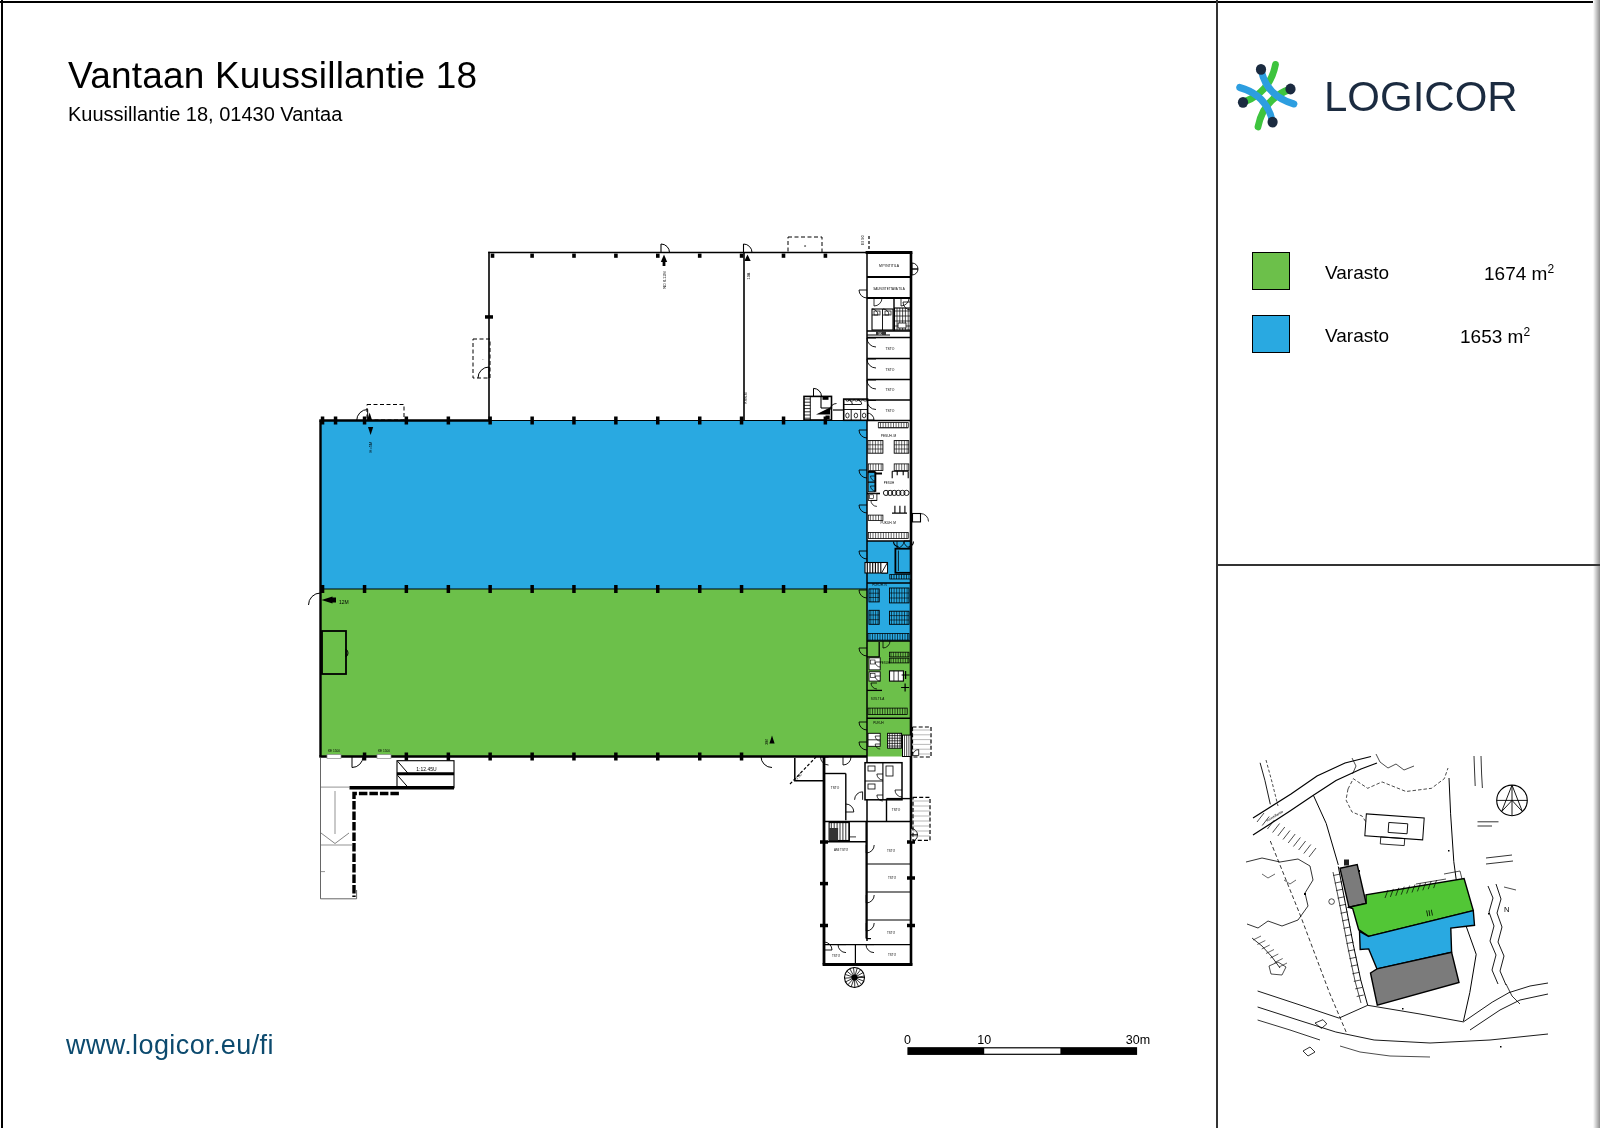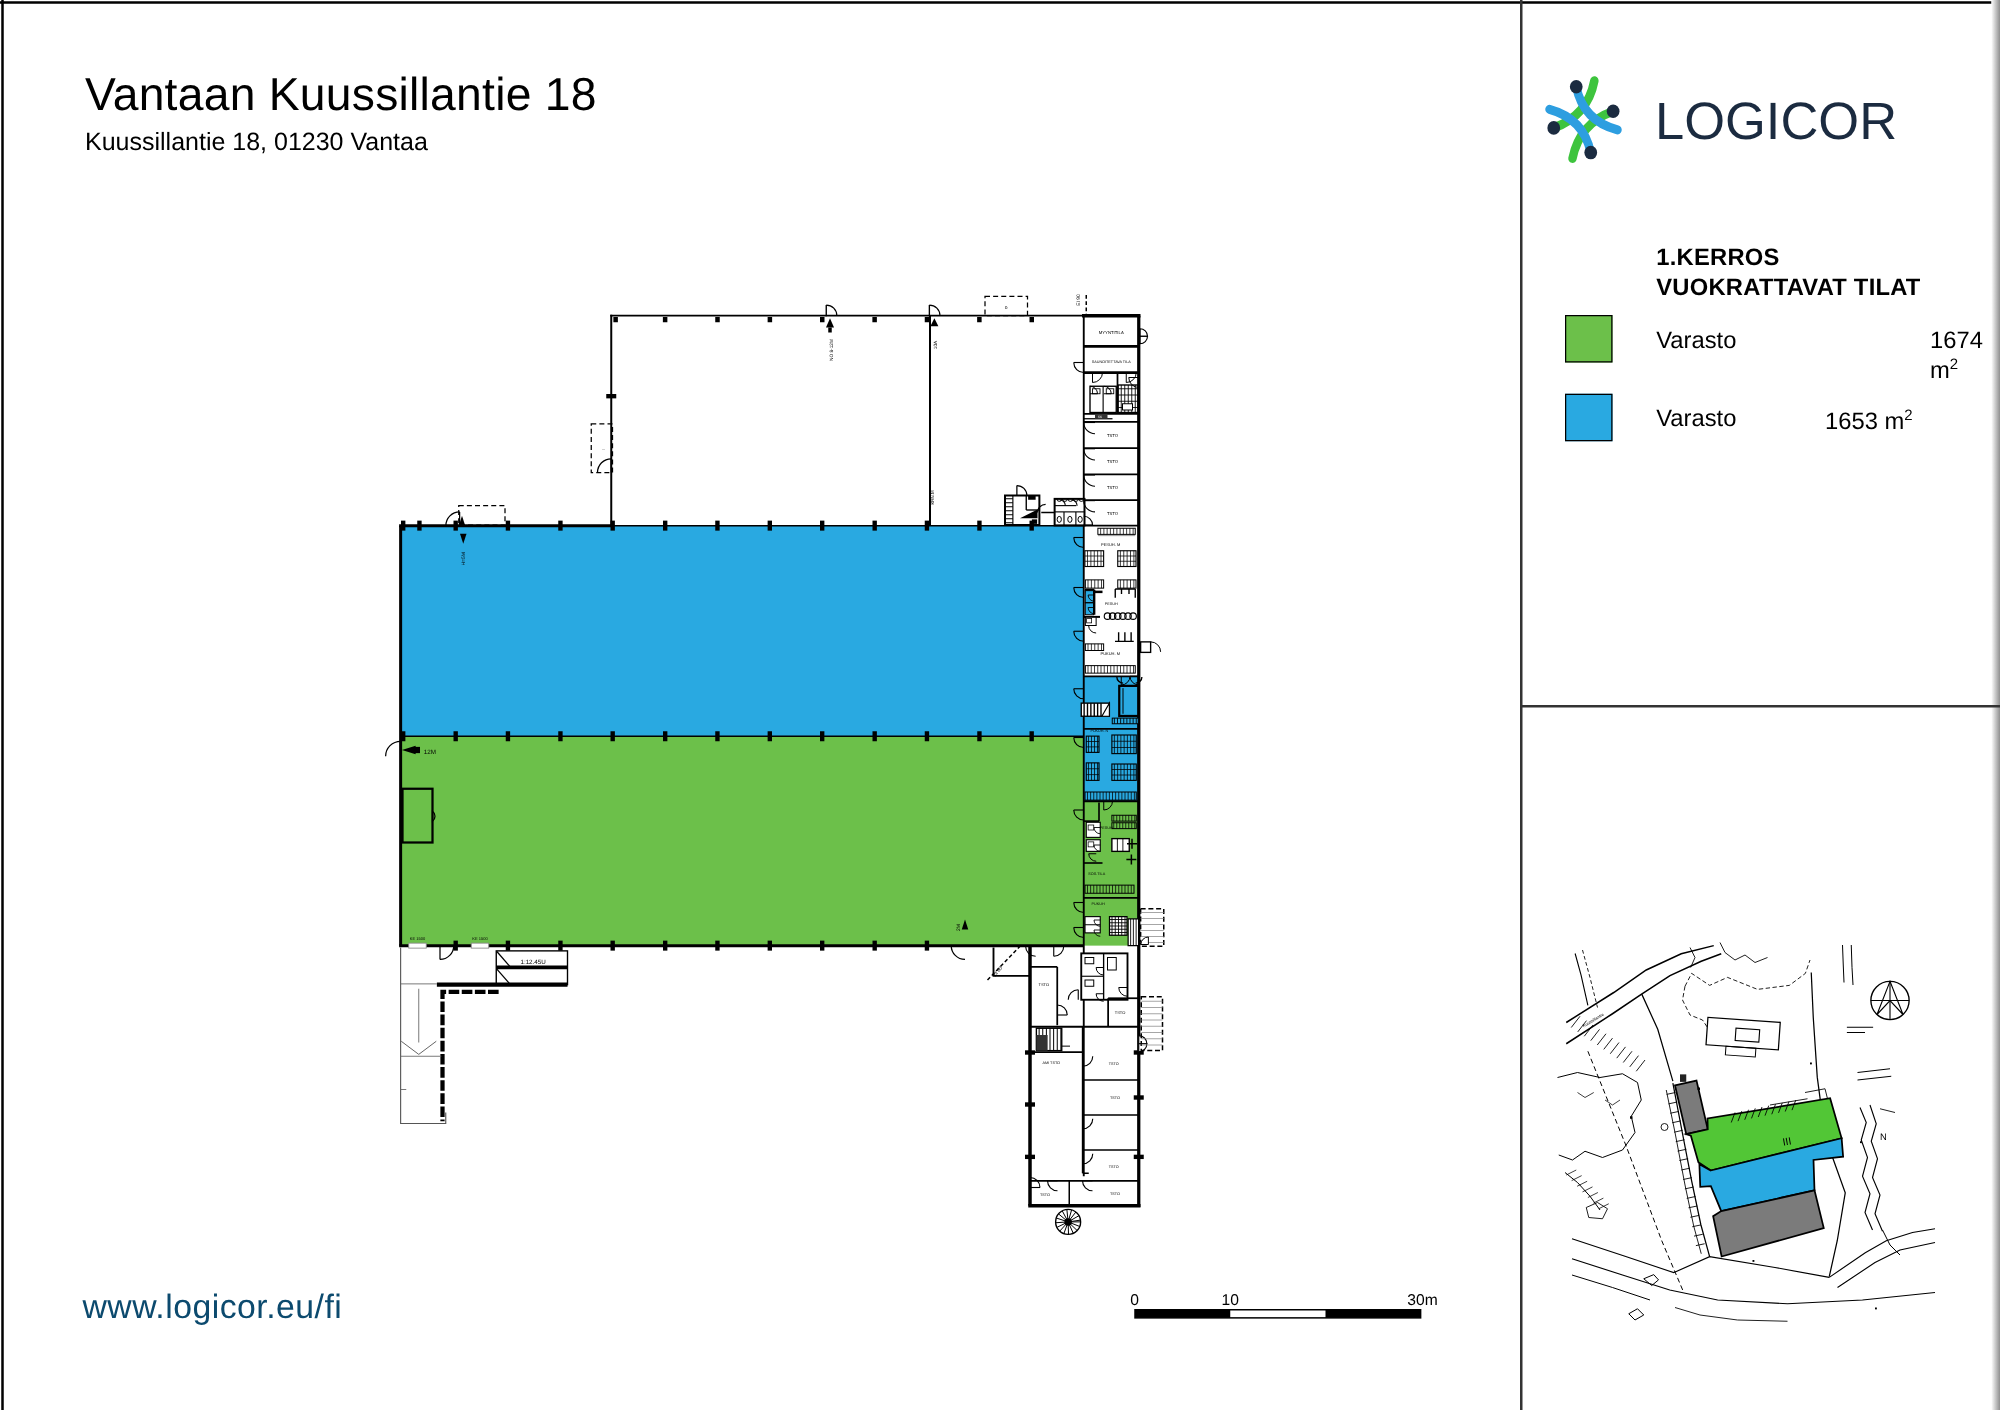"Kuussillantie 18, 01230 Vantaa" div.abs { text: 01230 -> 01430 }
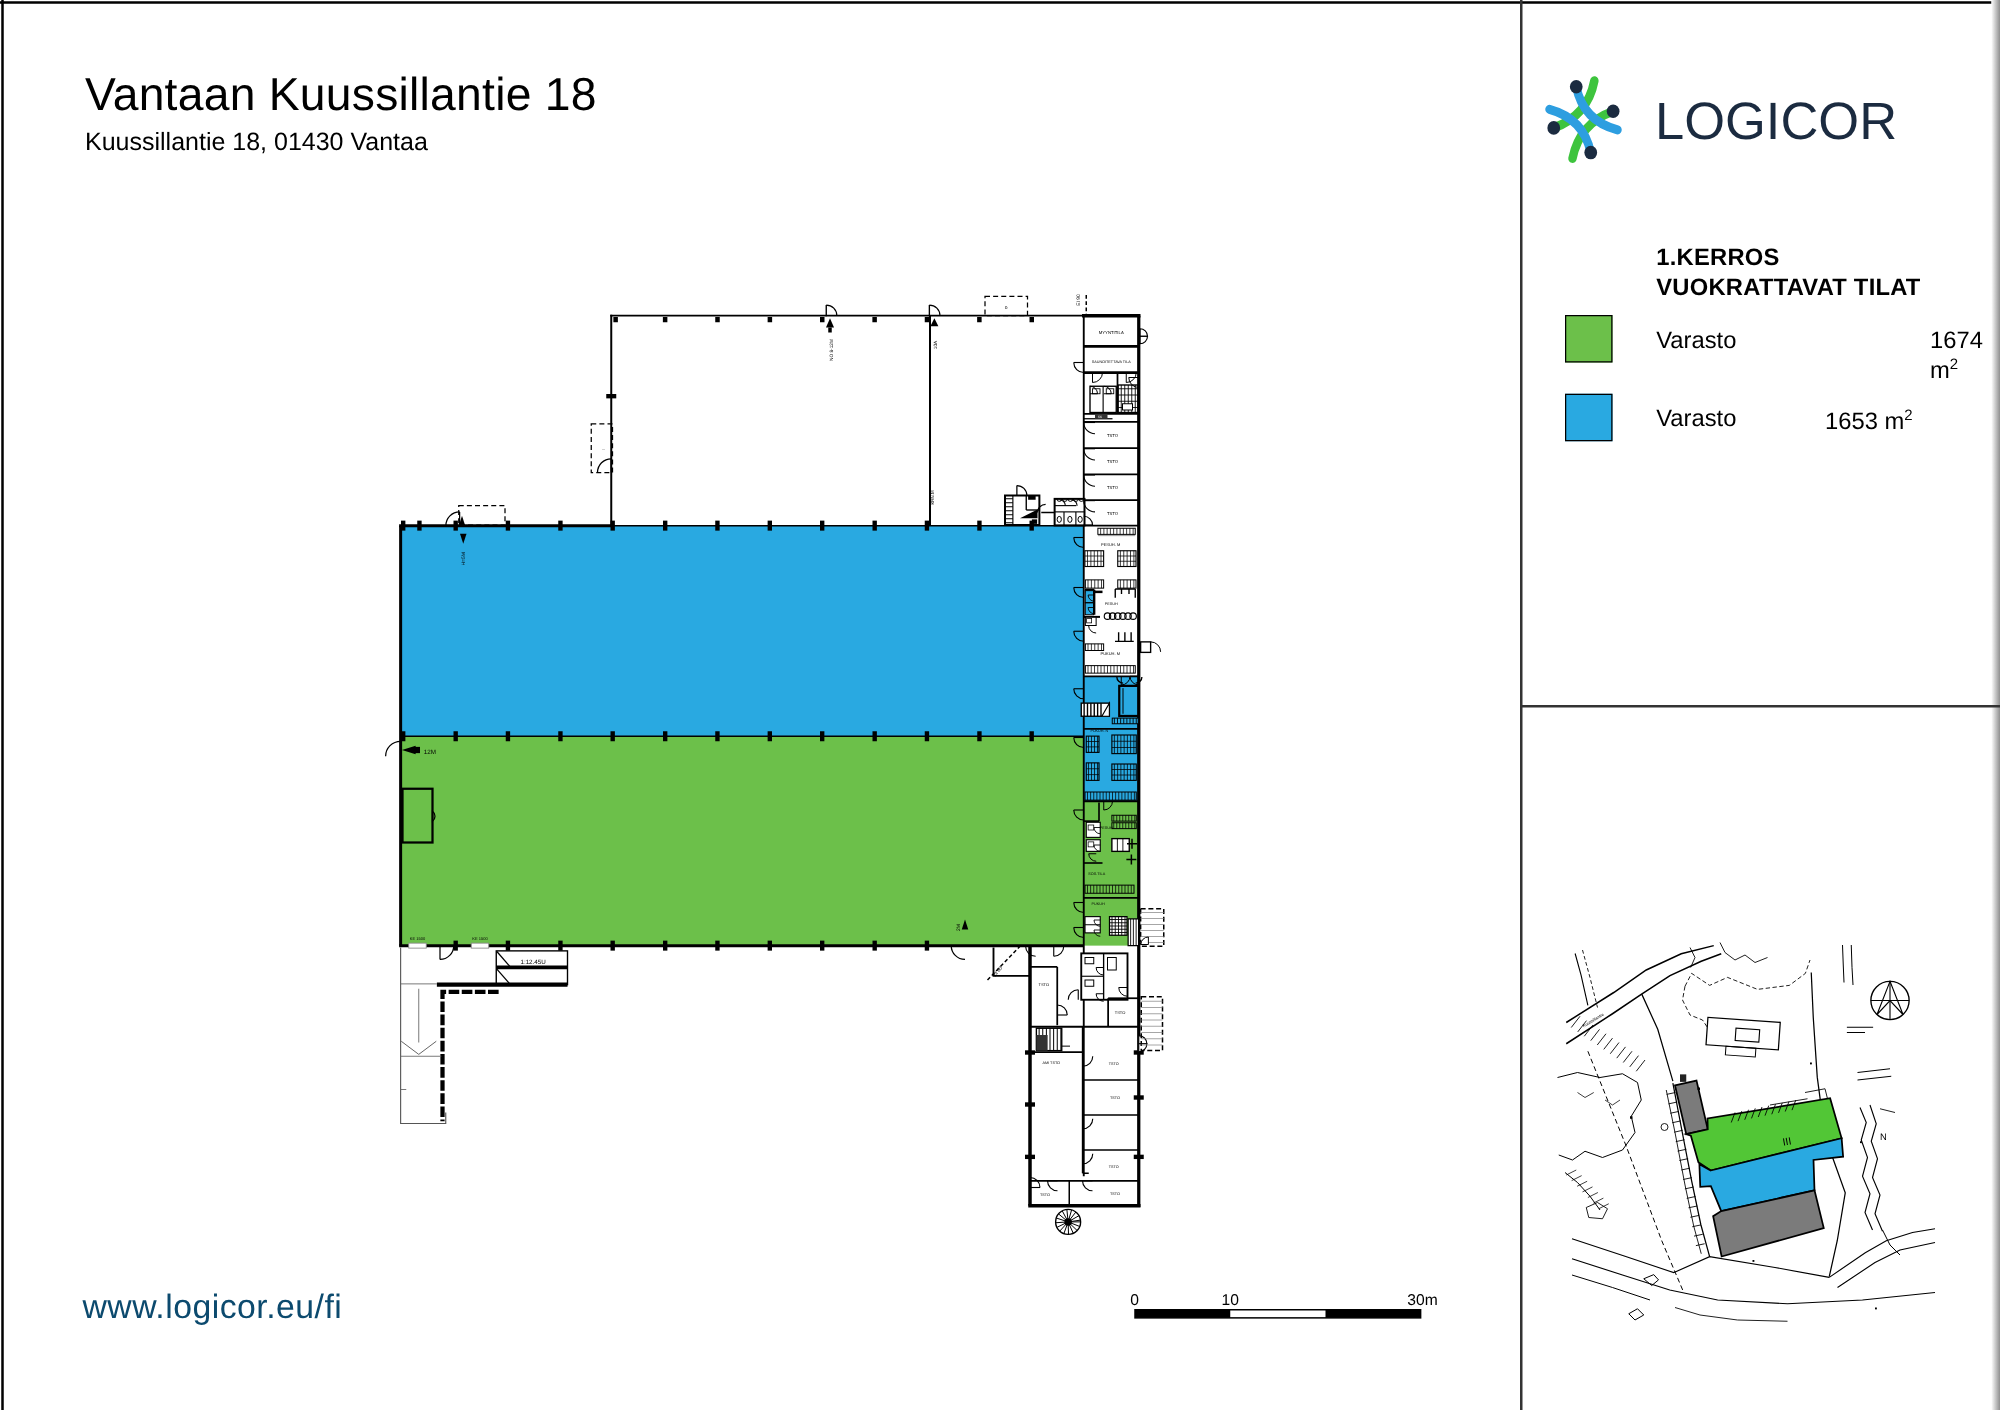"1.KERROS" div.abs { html: <div>1.KERROS<br>VUOKRATTAVAT TILAT</div> -> none }
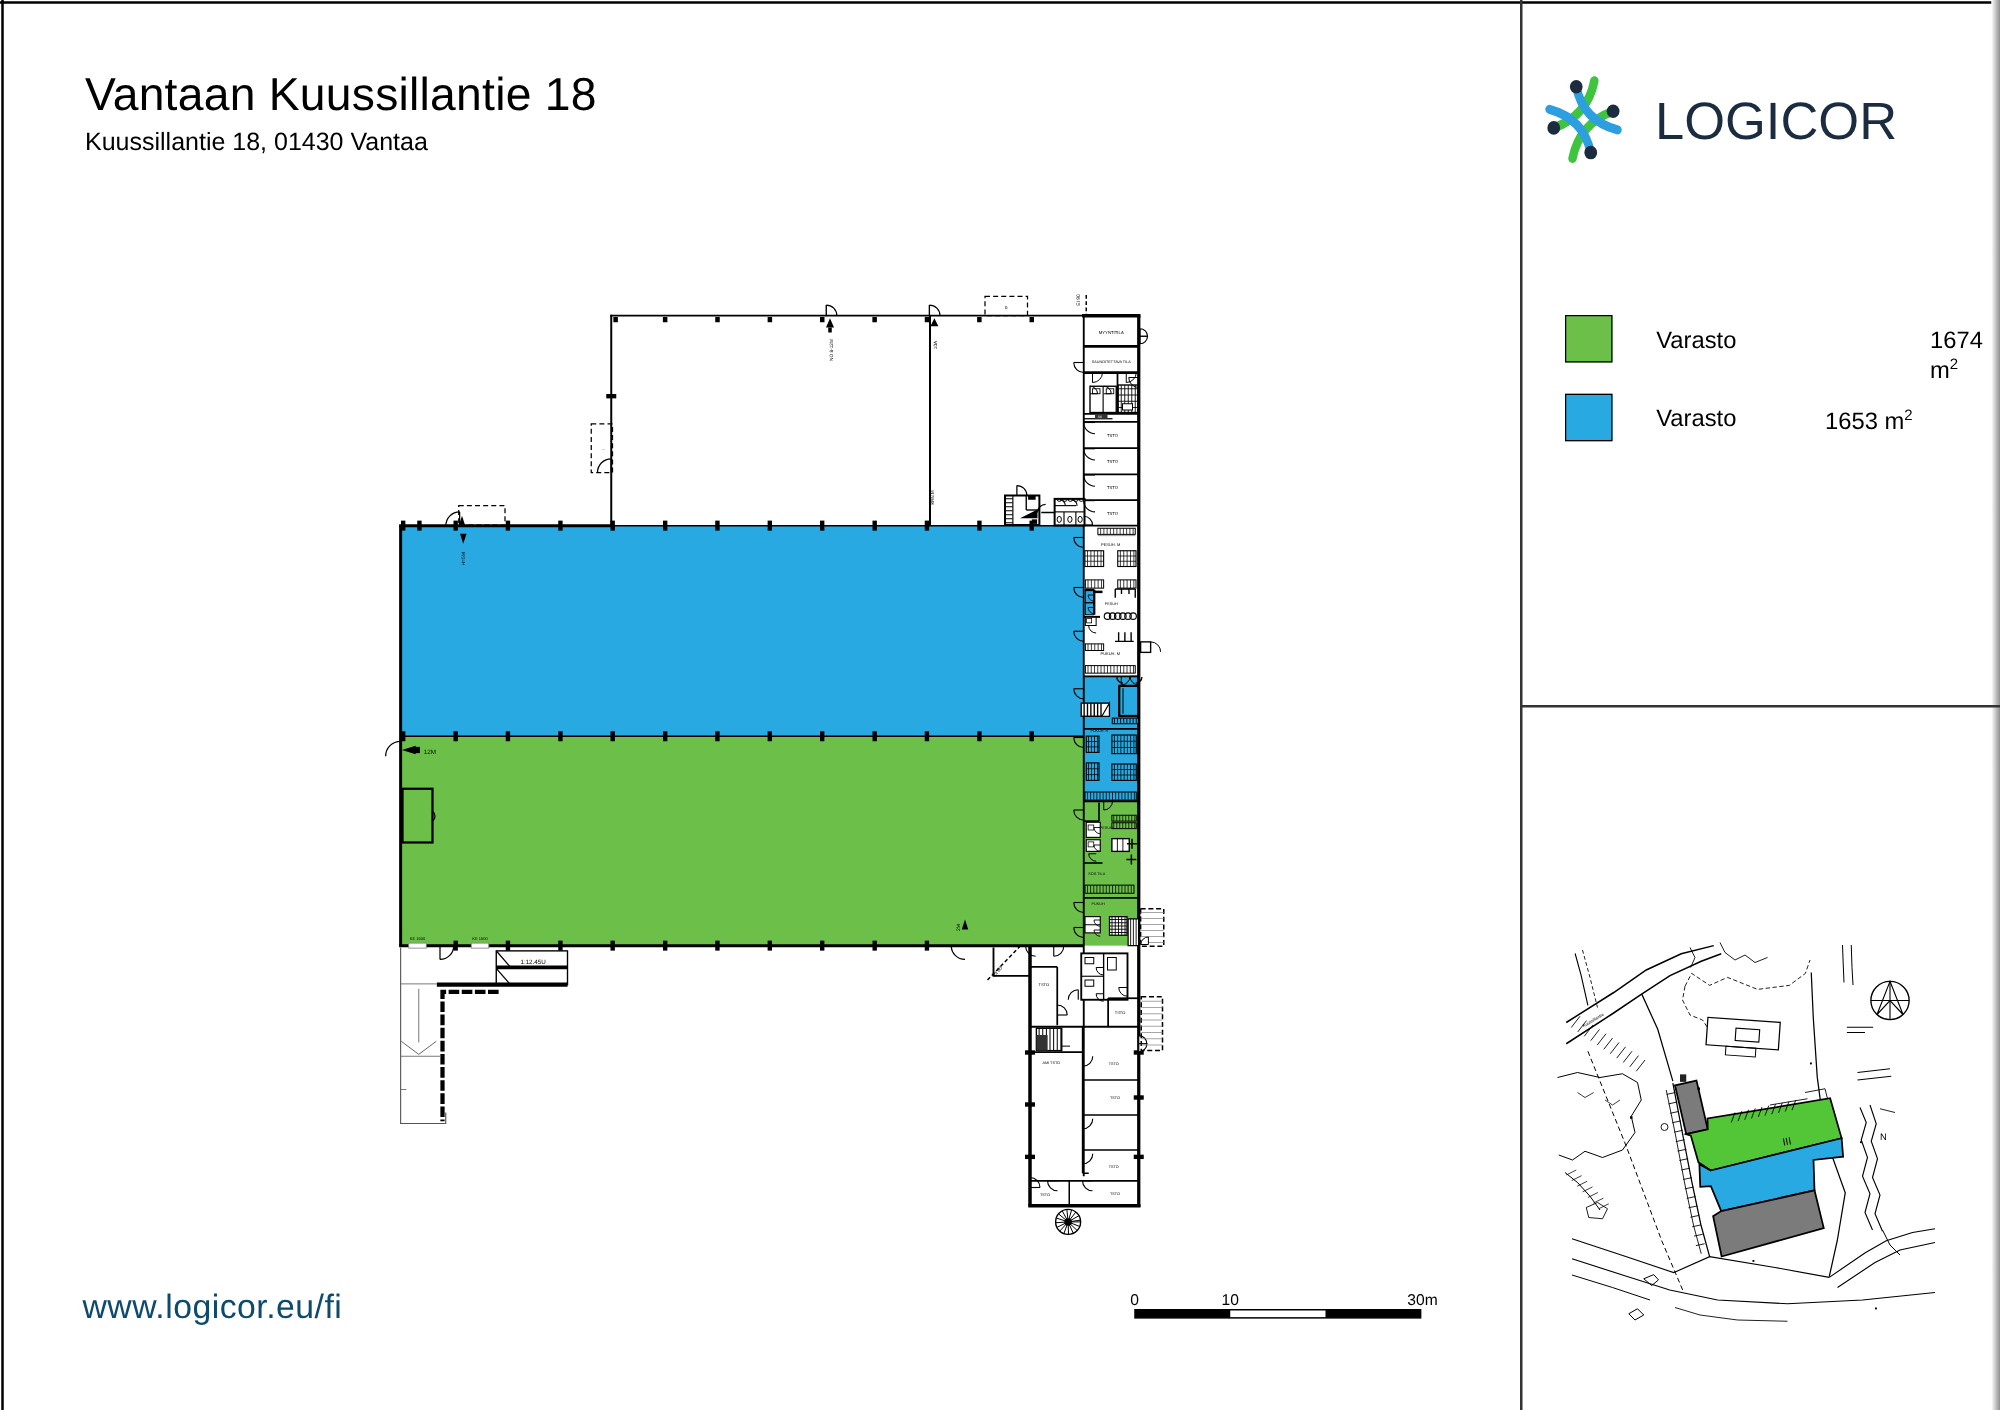"1674 m2" div.abs { left: 1544px -> 1484px }
